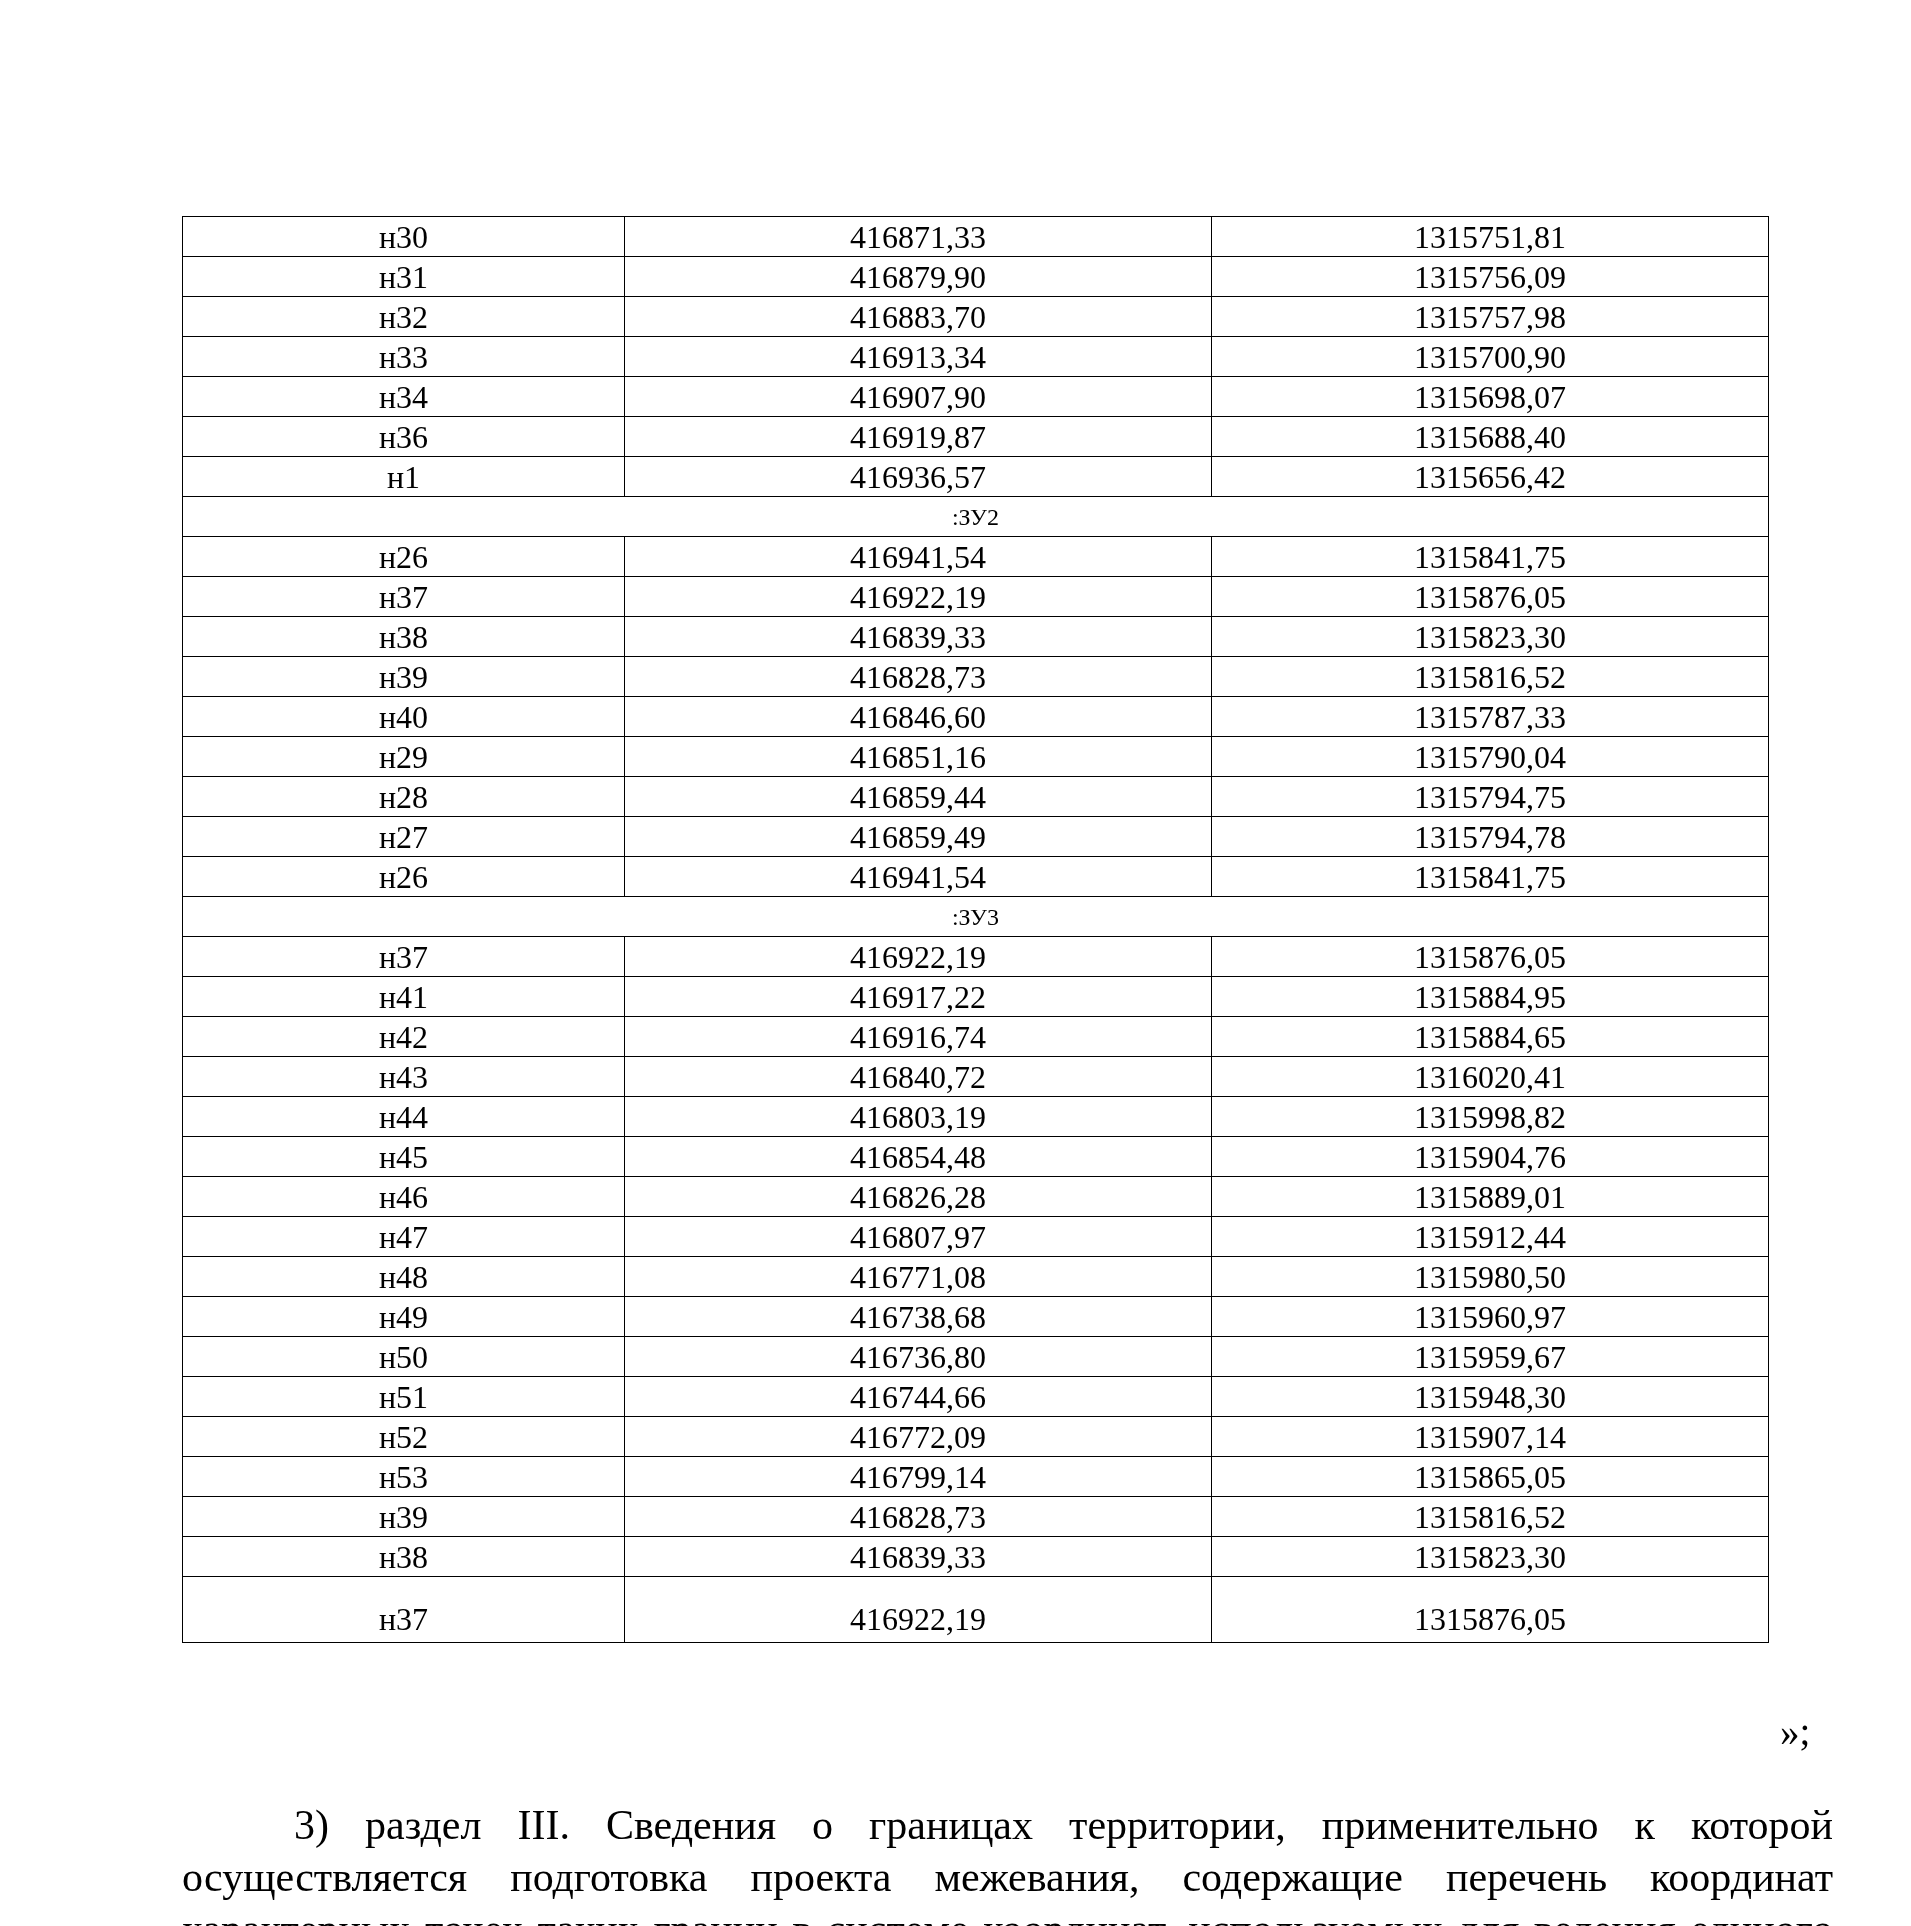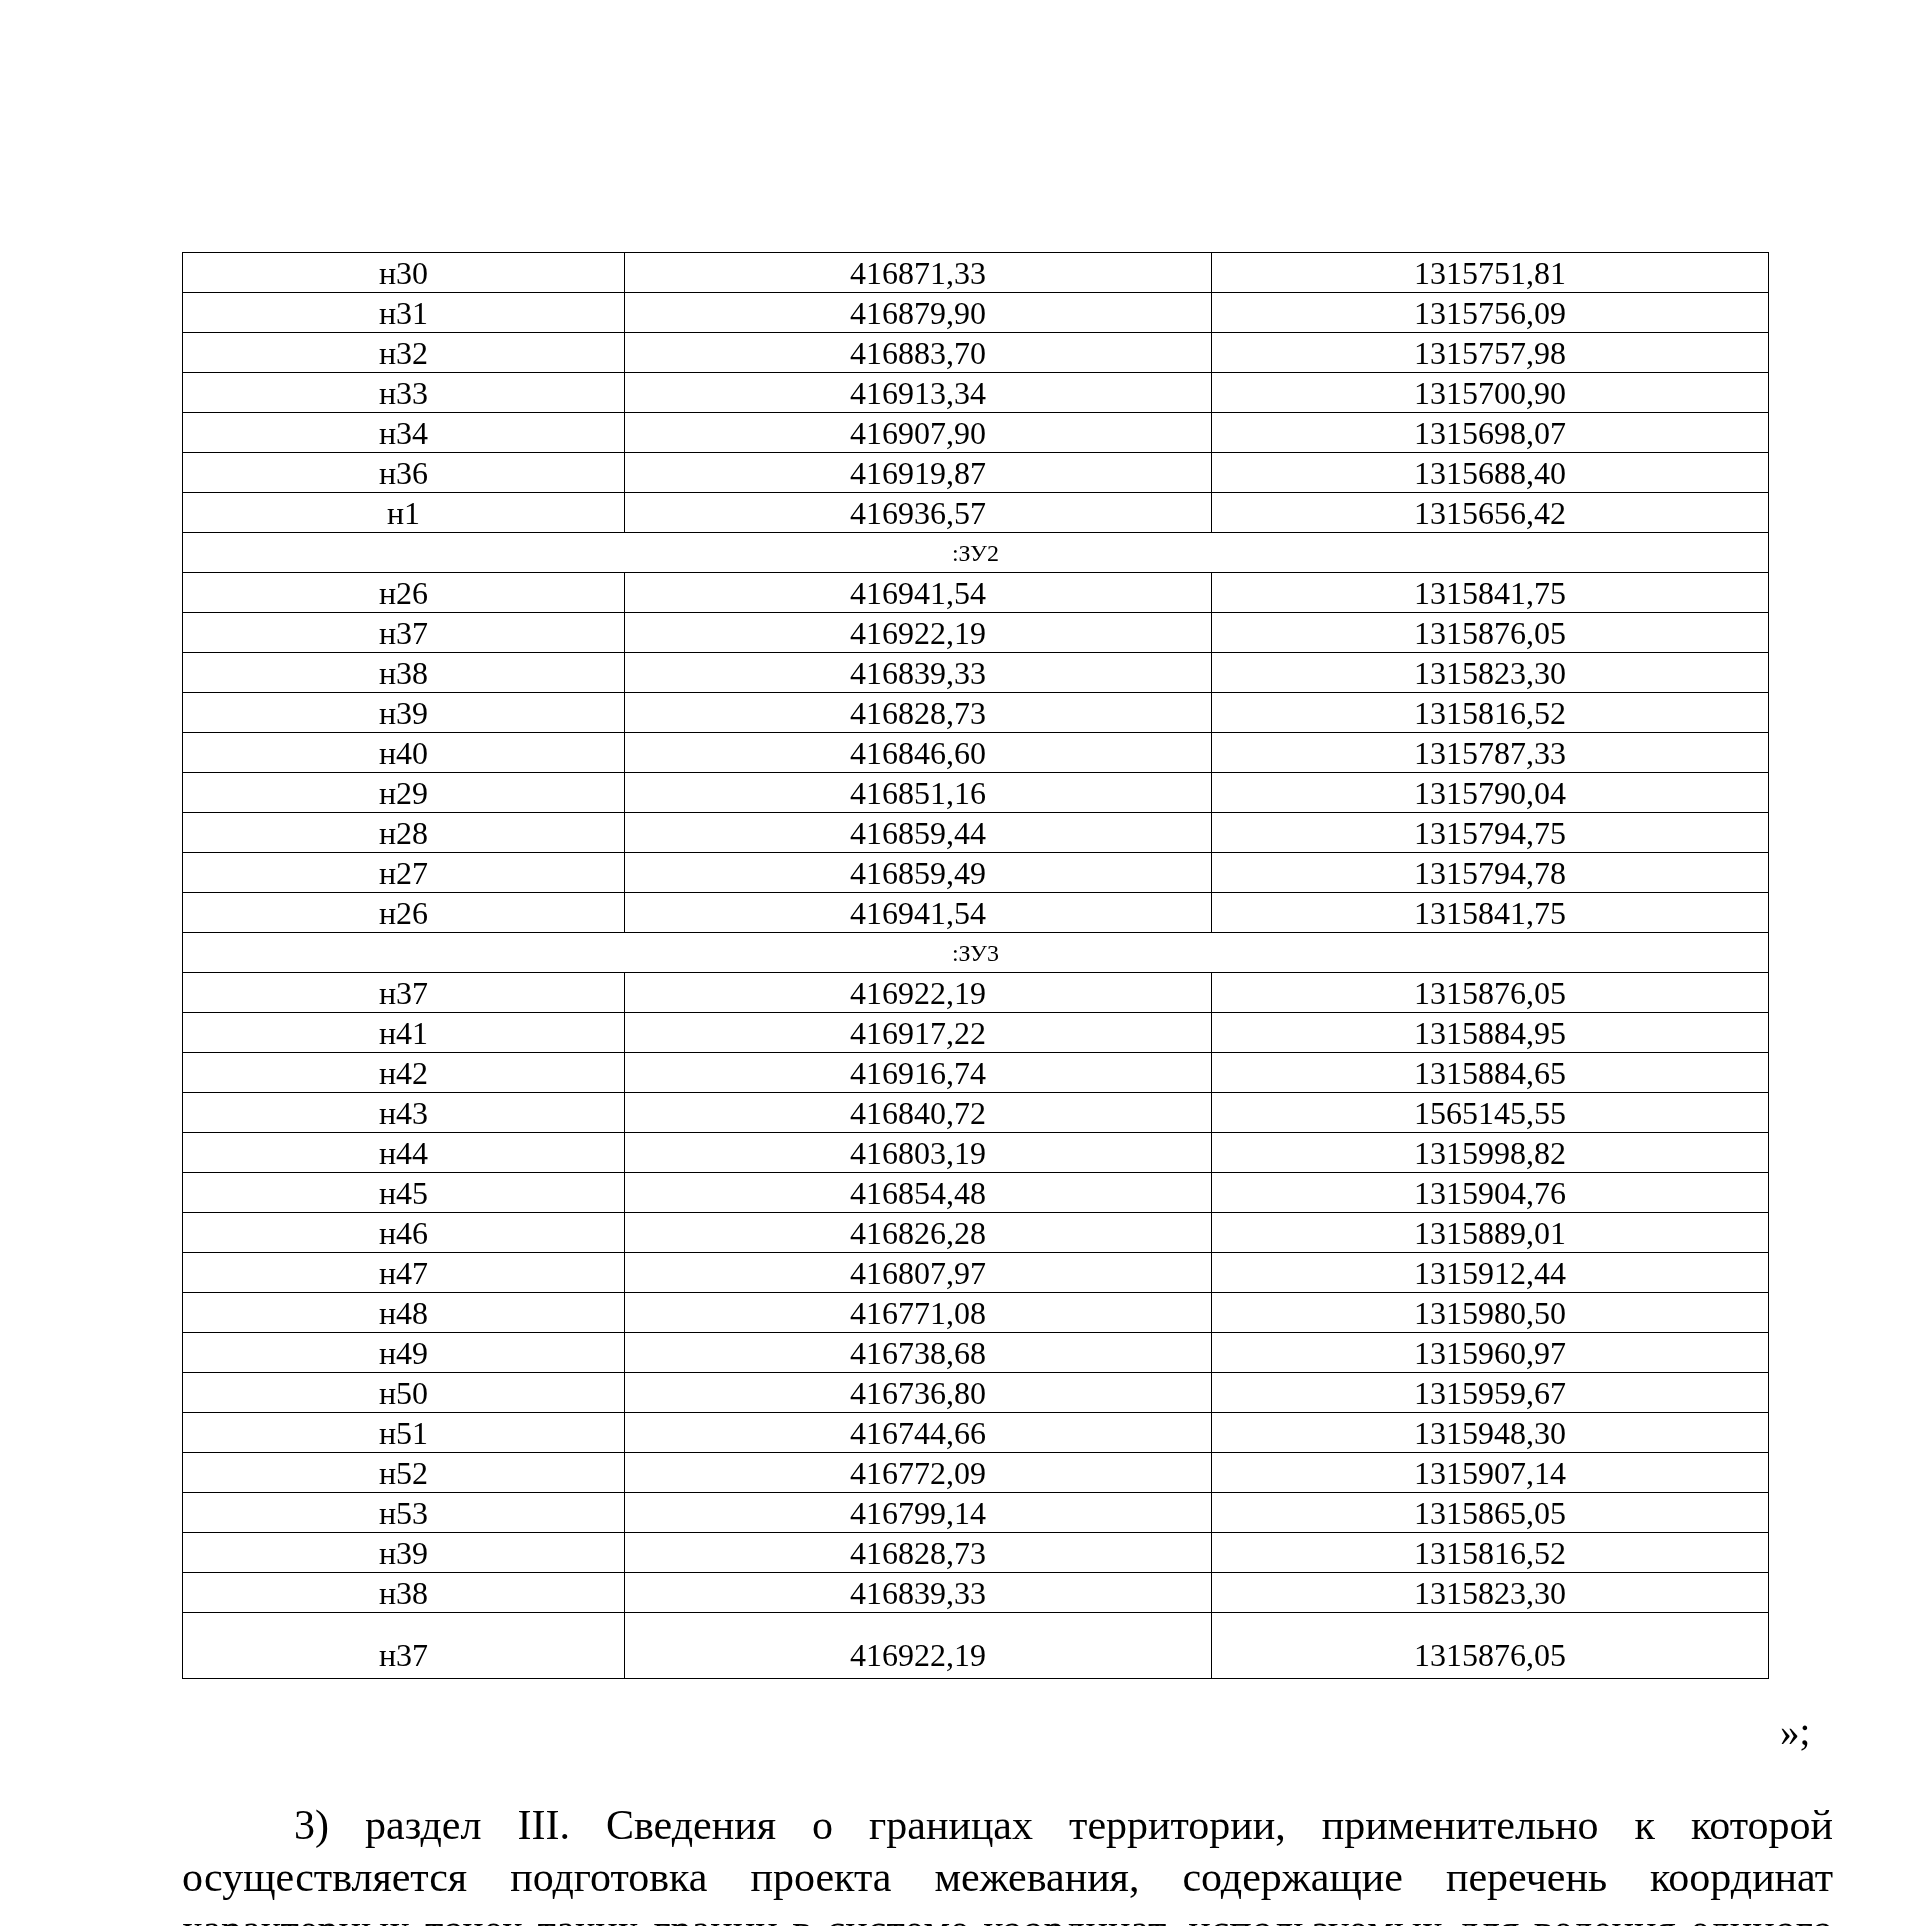"н30" table { margin-top: 36px -> none }
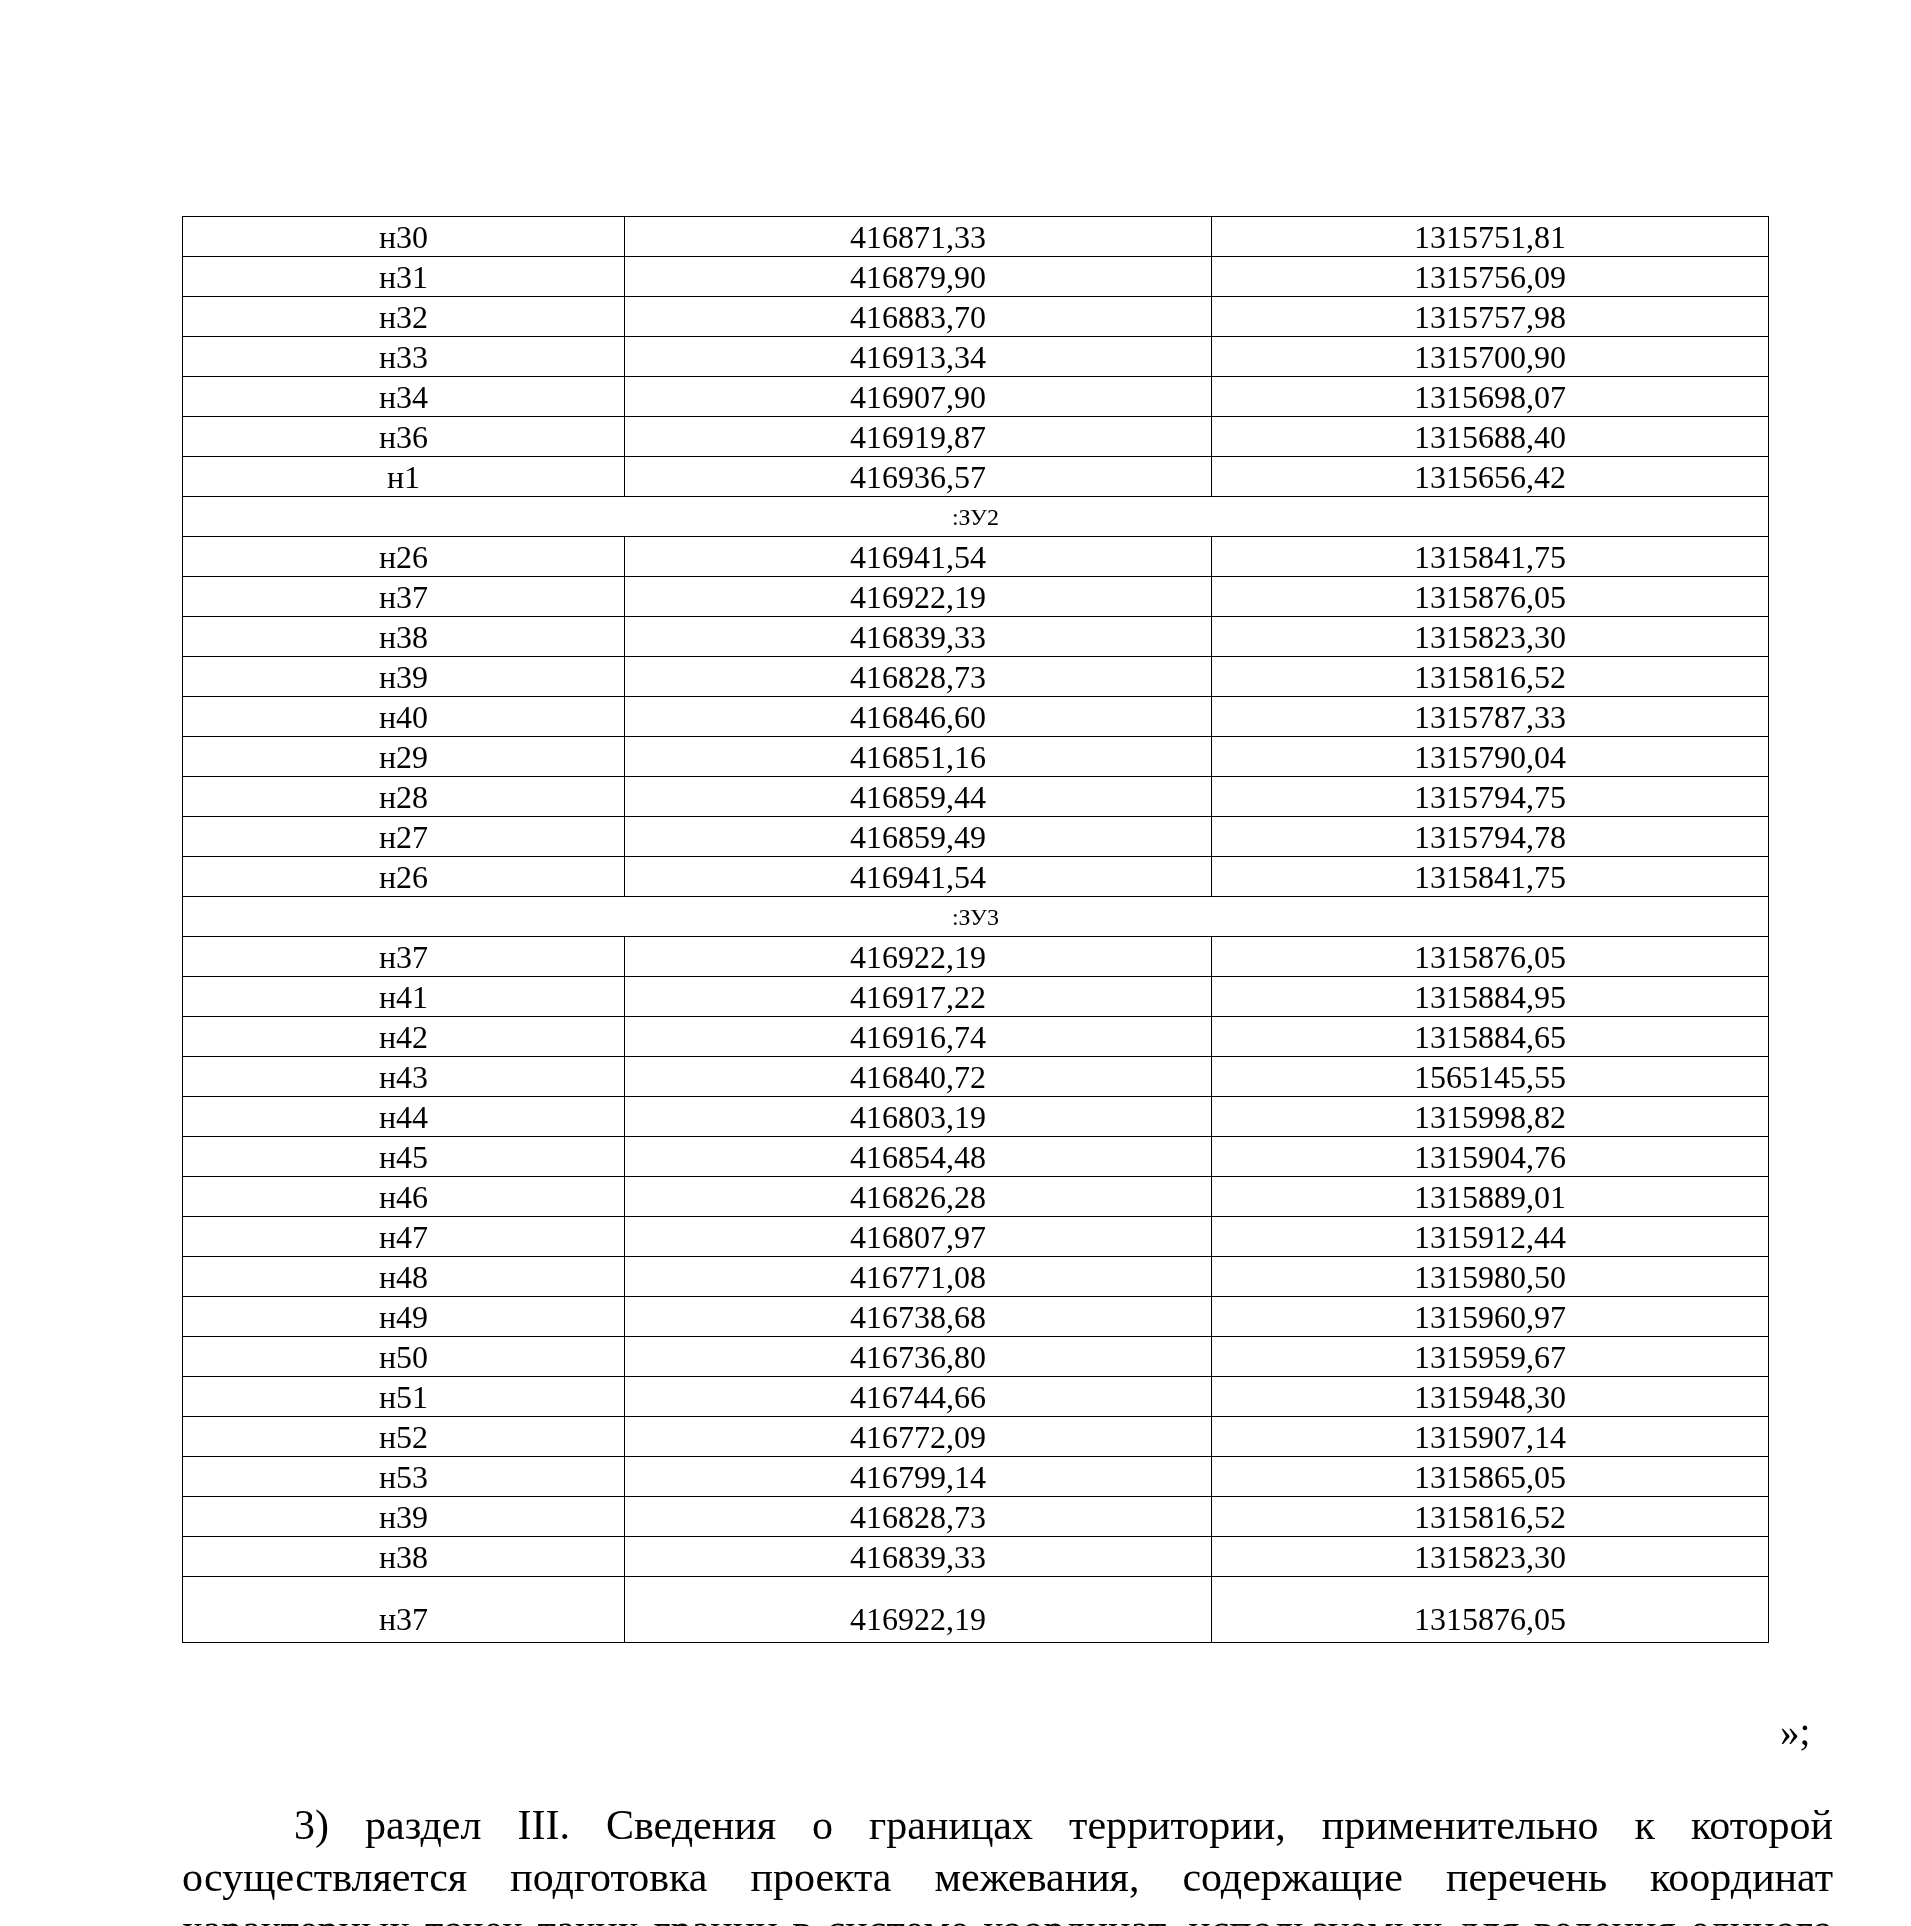"1565145,55" td { text: 1565145,55 -> 1316020,41 }
